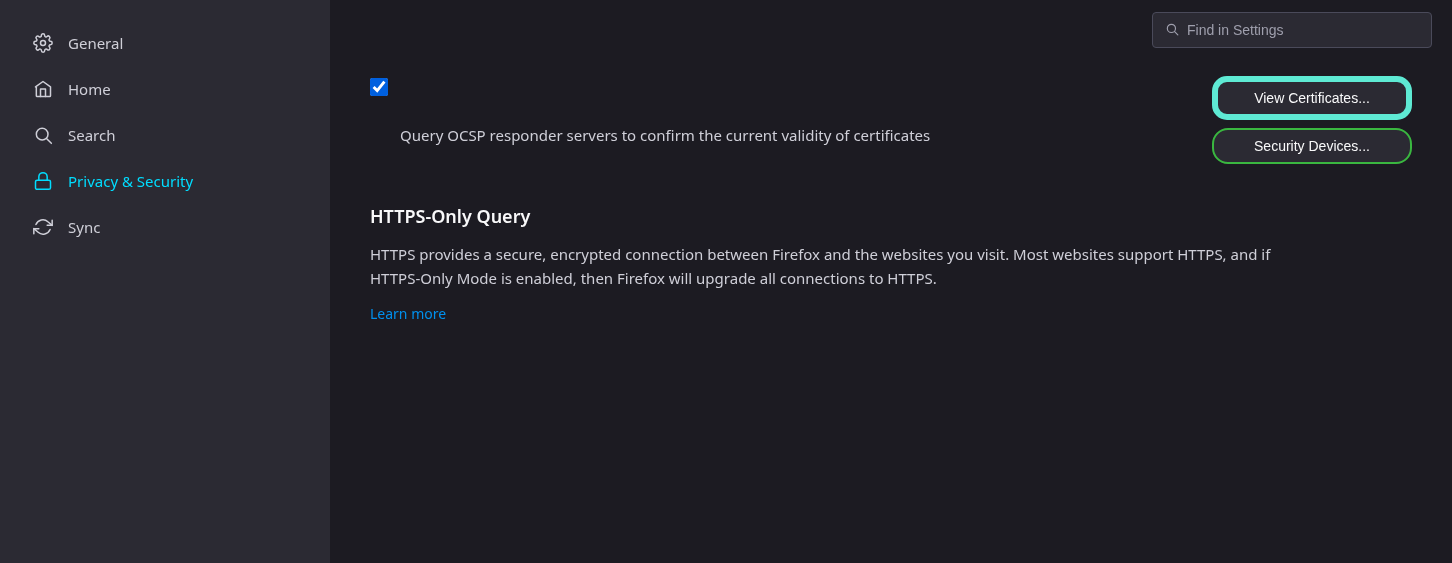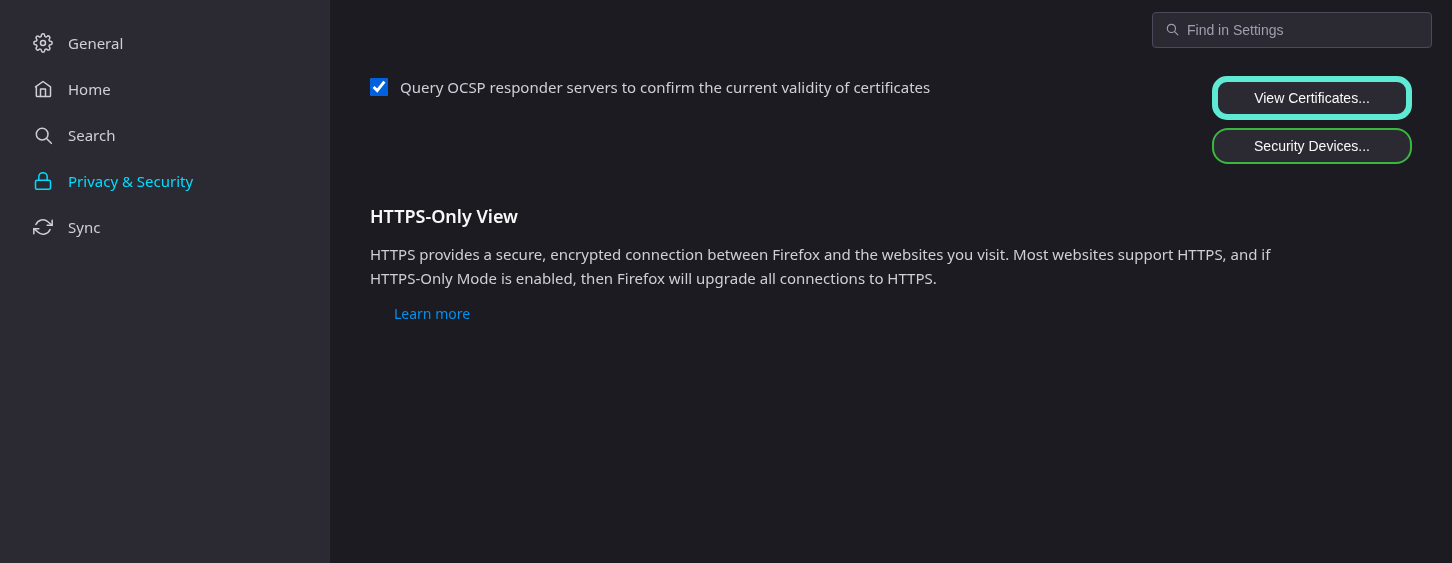"Query OCSP responder servers to" .cert-text { margin-top: none -> 48px }
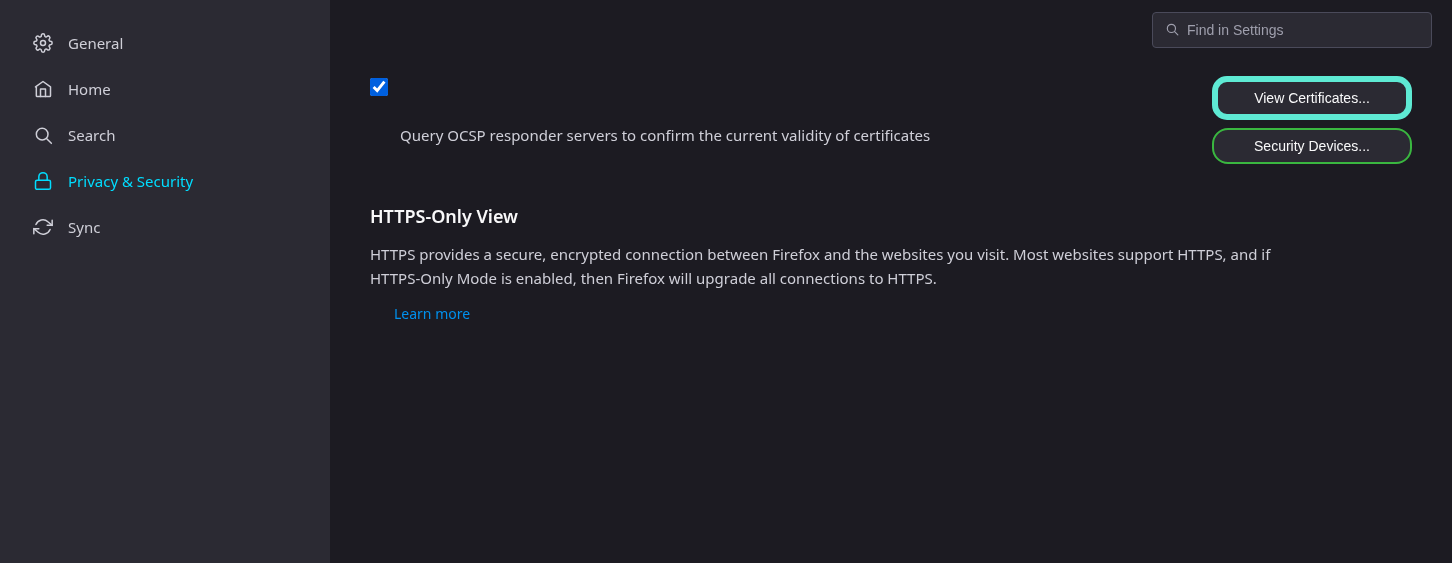"HTTPS-Only View" div.https-title { text: View -> Query }
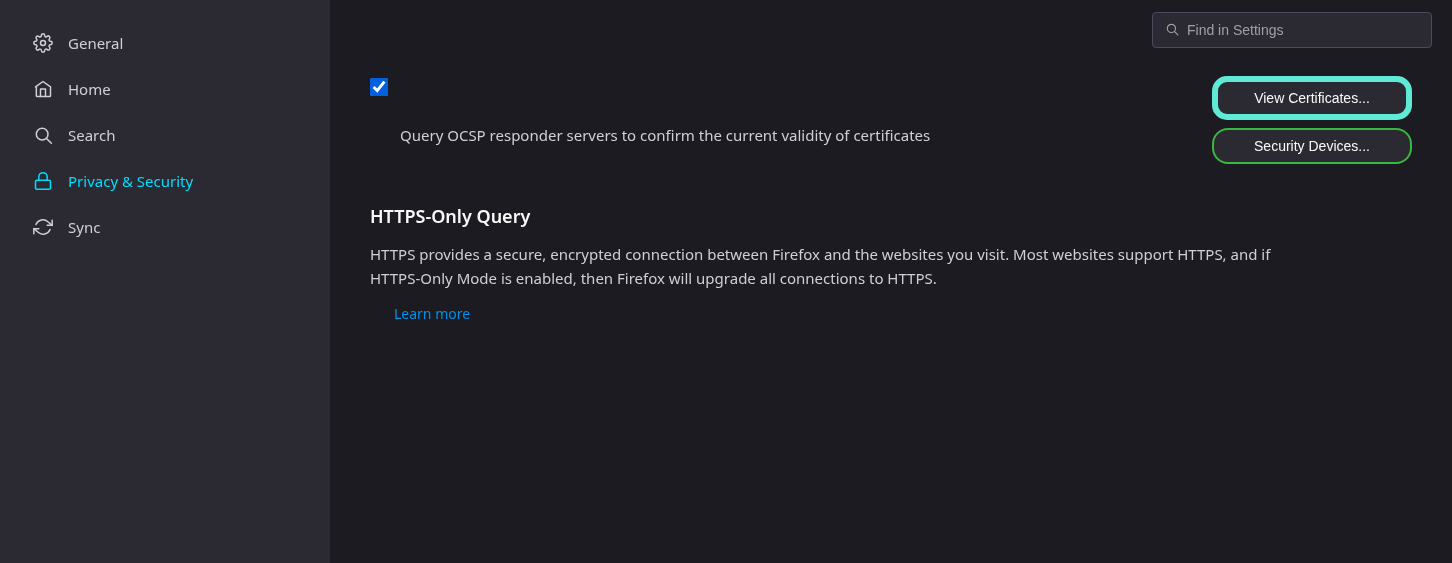"Learn more" .learn-more-link { margin-left: 24px -> none }
